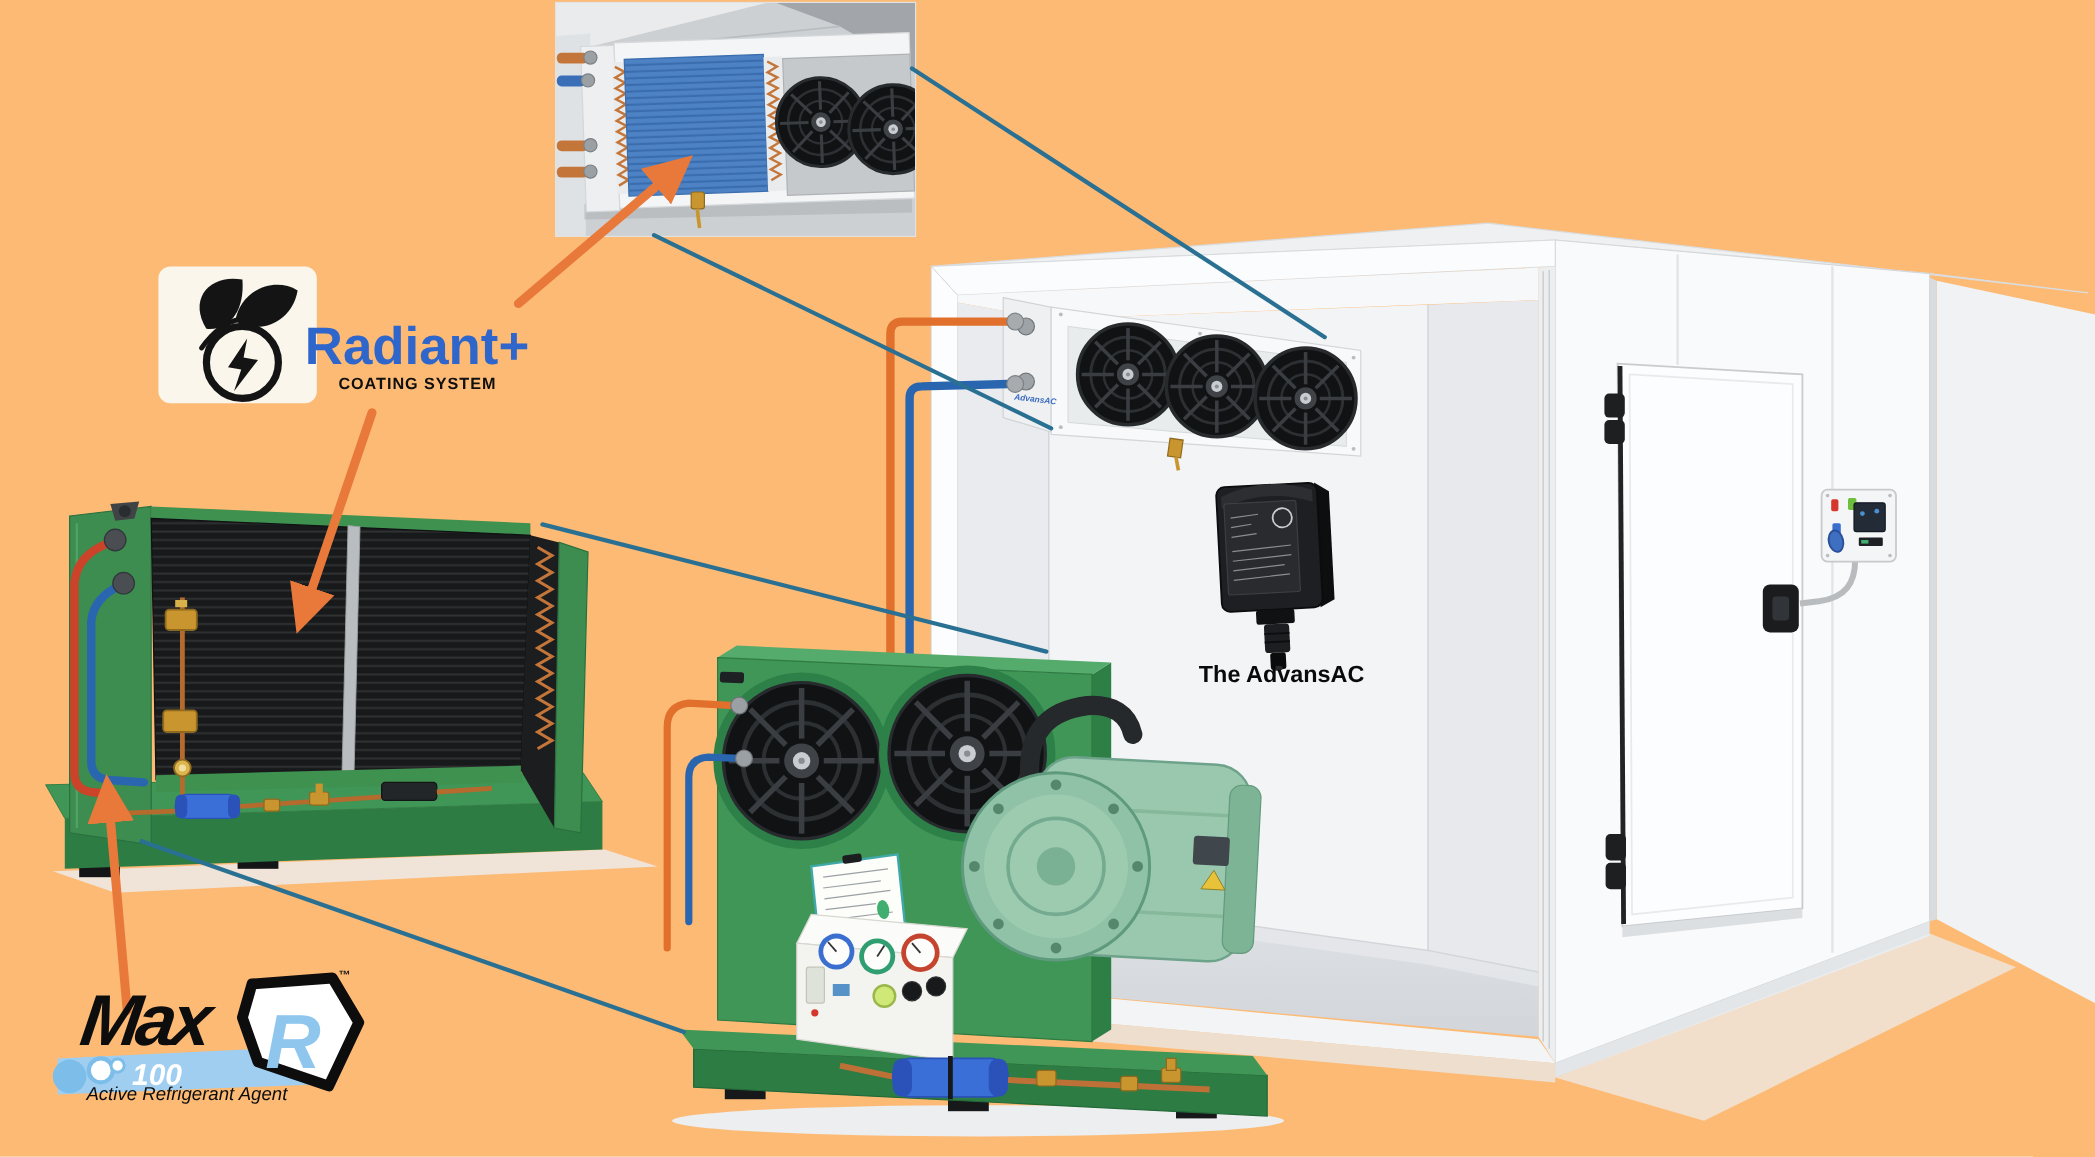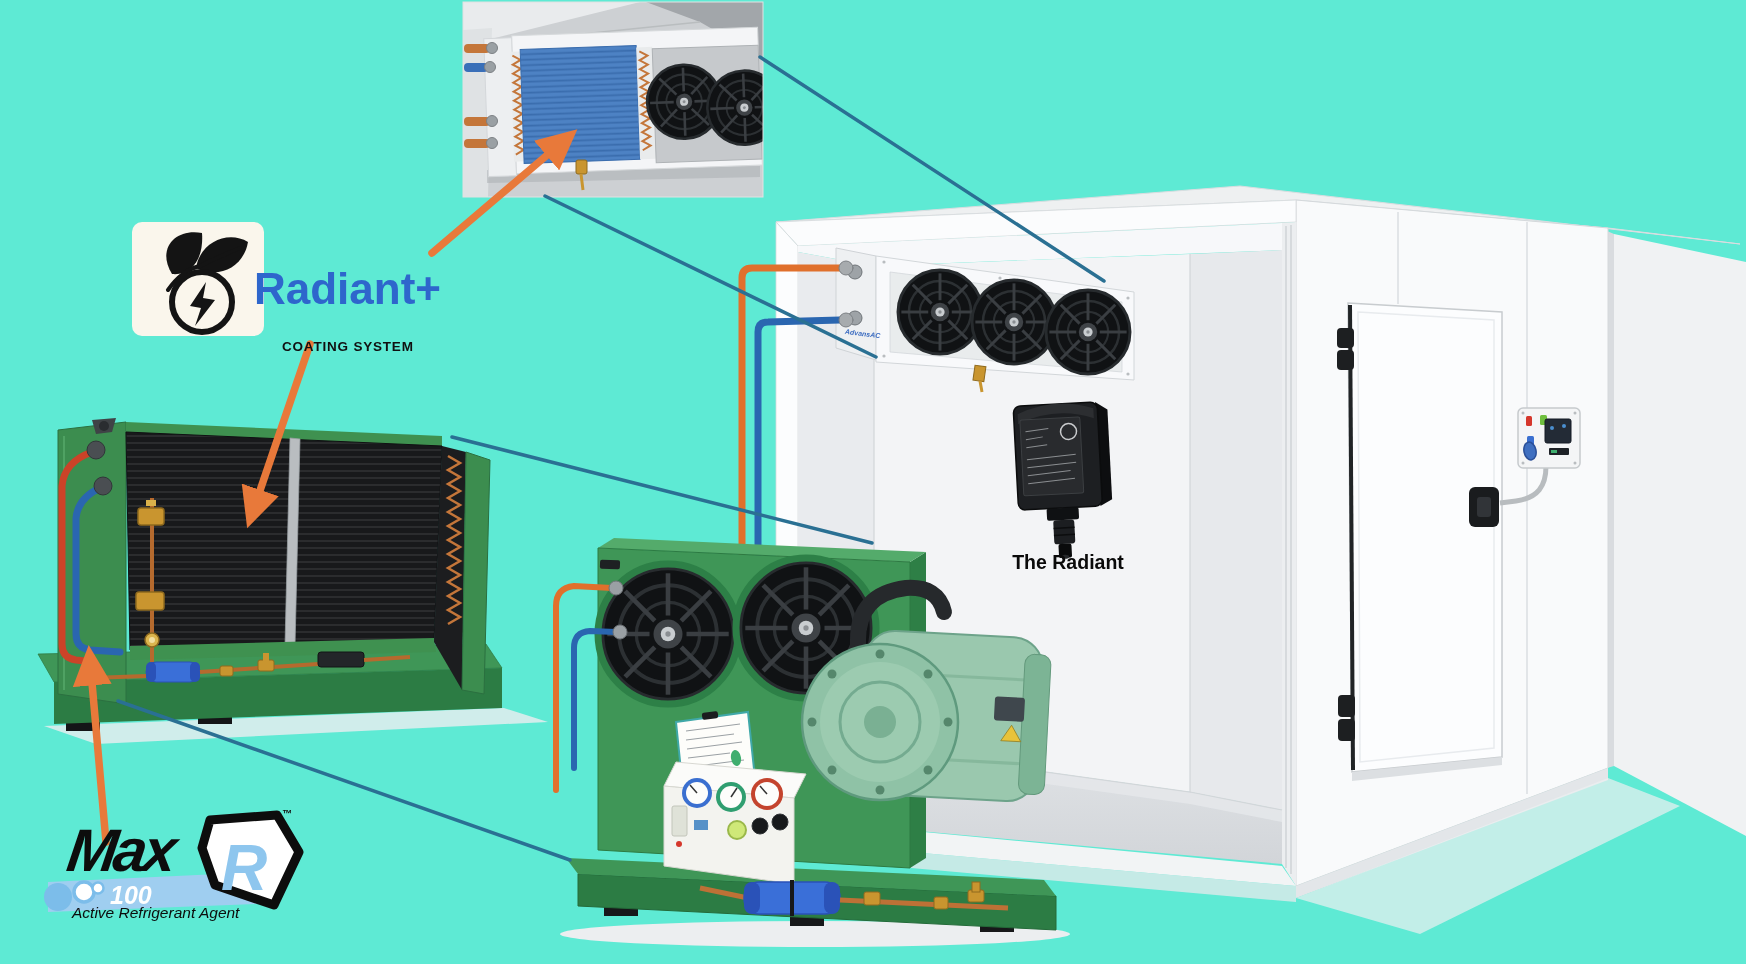"Radiant+" #stage { background: #5eead4 -> #fdba74 }
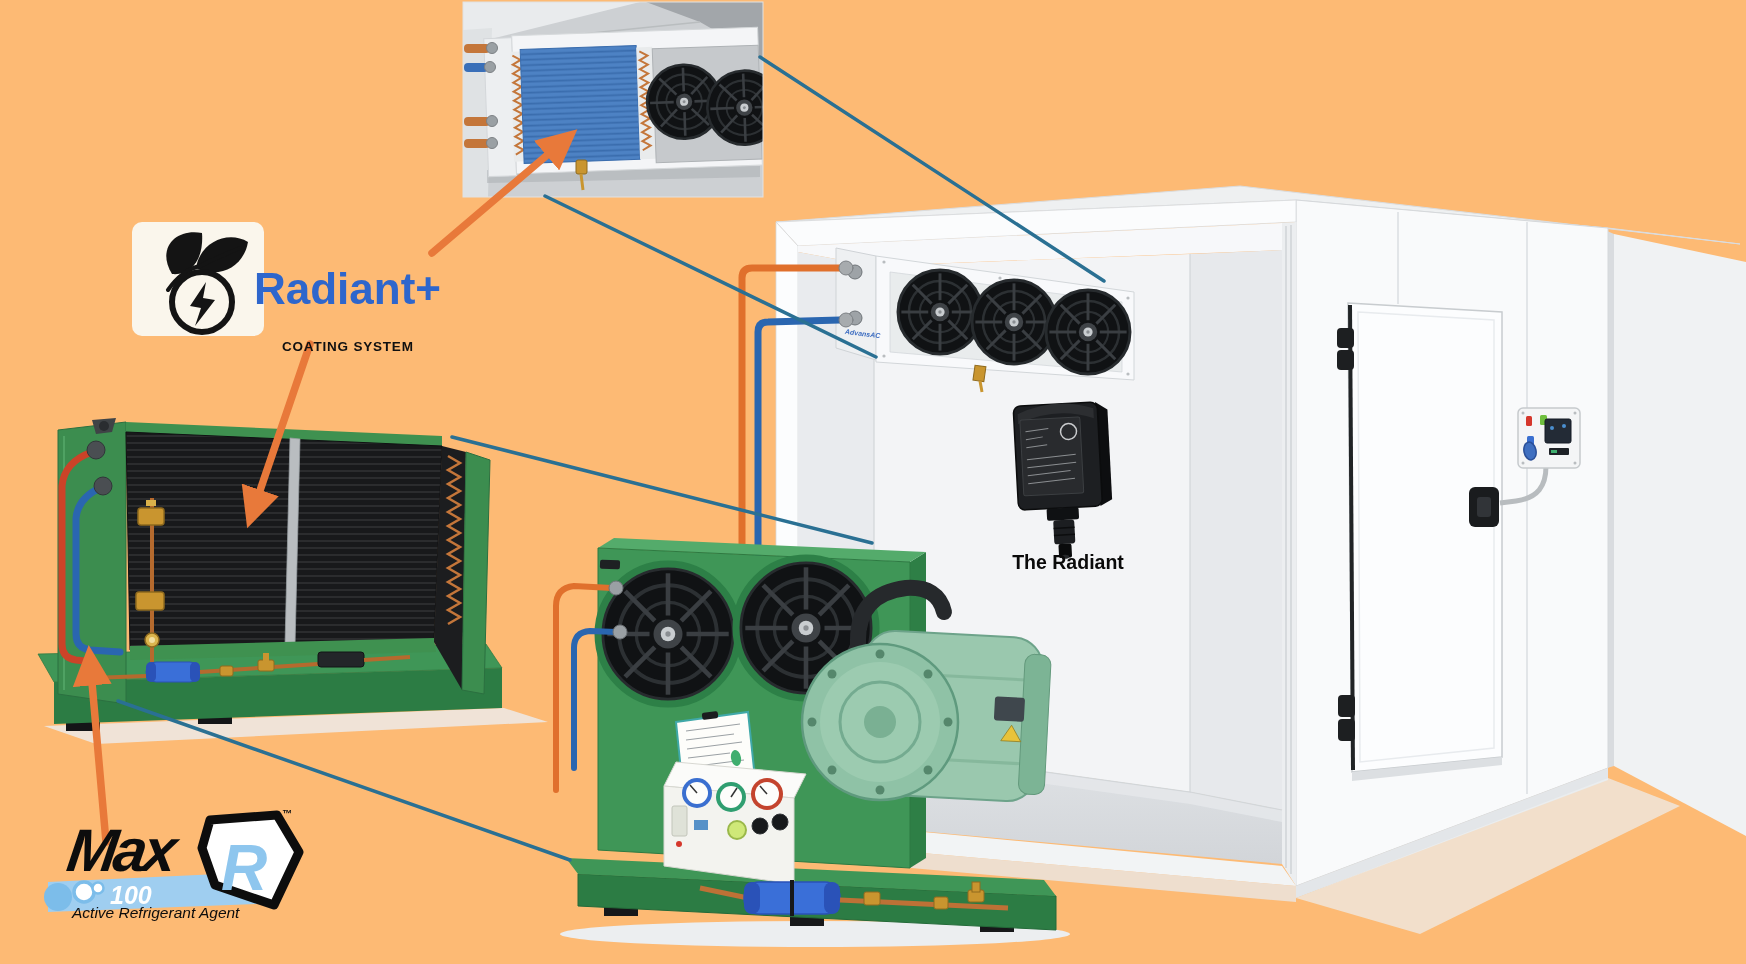"COATING SYSTEM" .radiant-sub { margin-top: 27px -> none }
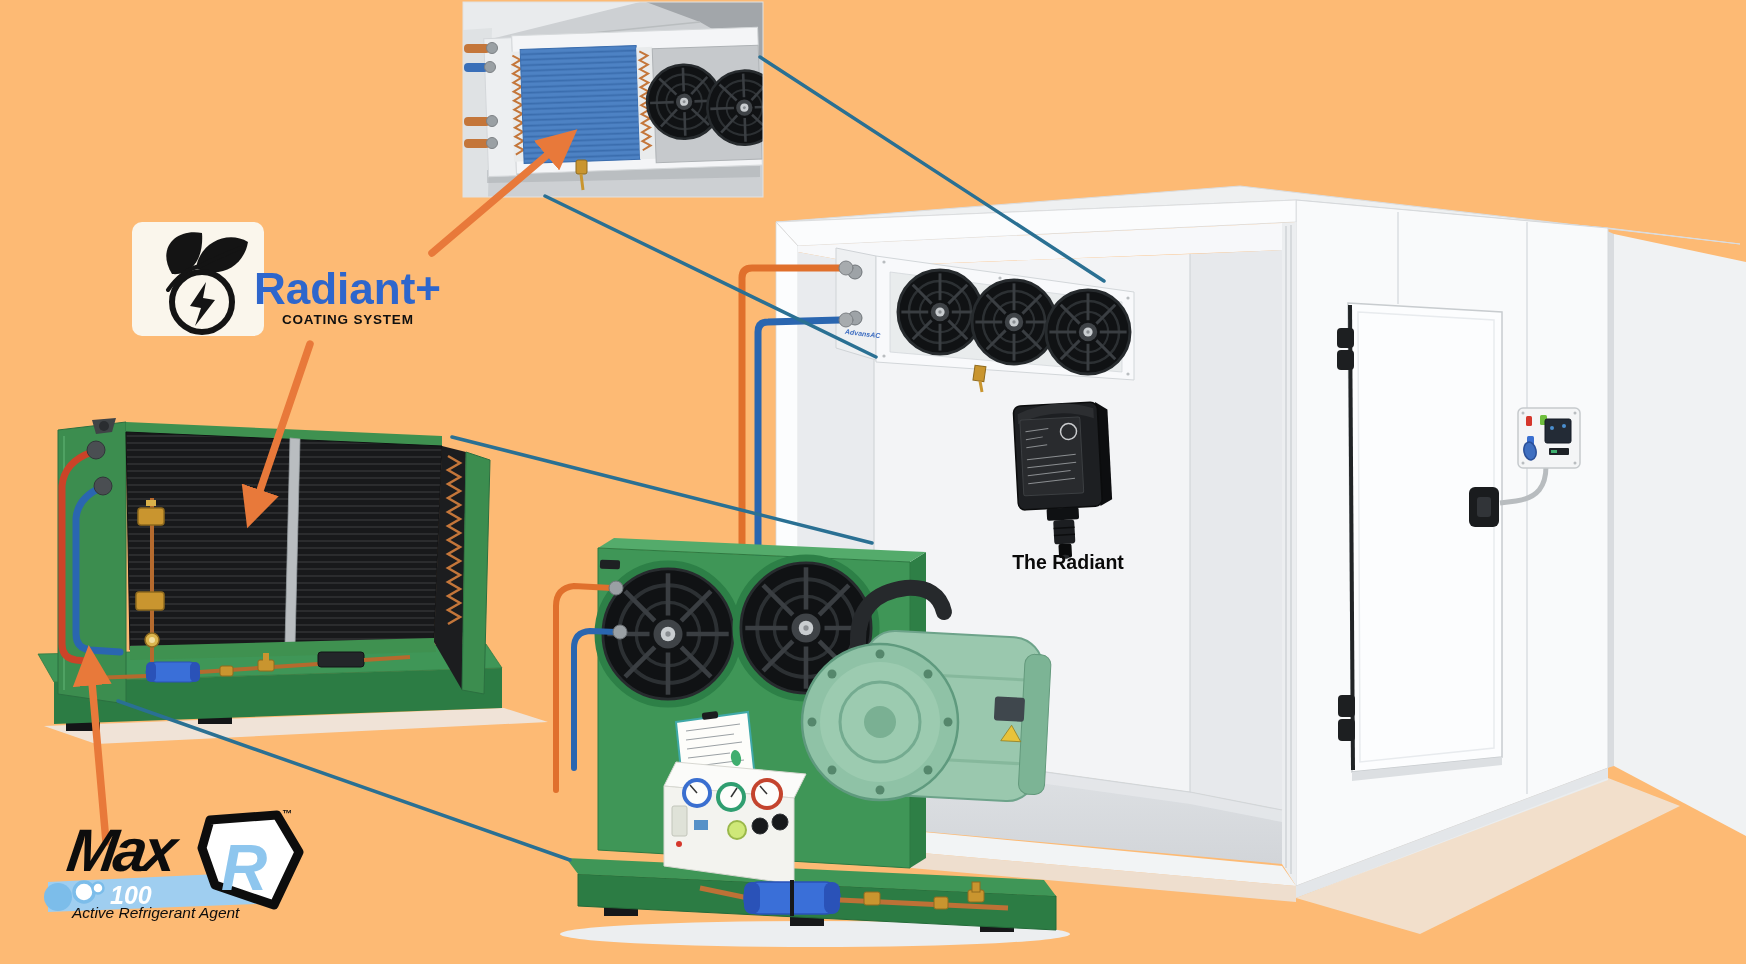"The Radiant" div.overlay { text: Radiant -> AdvansAC }
